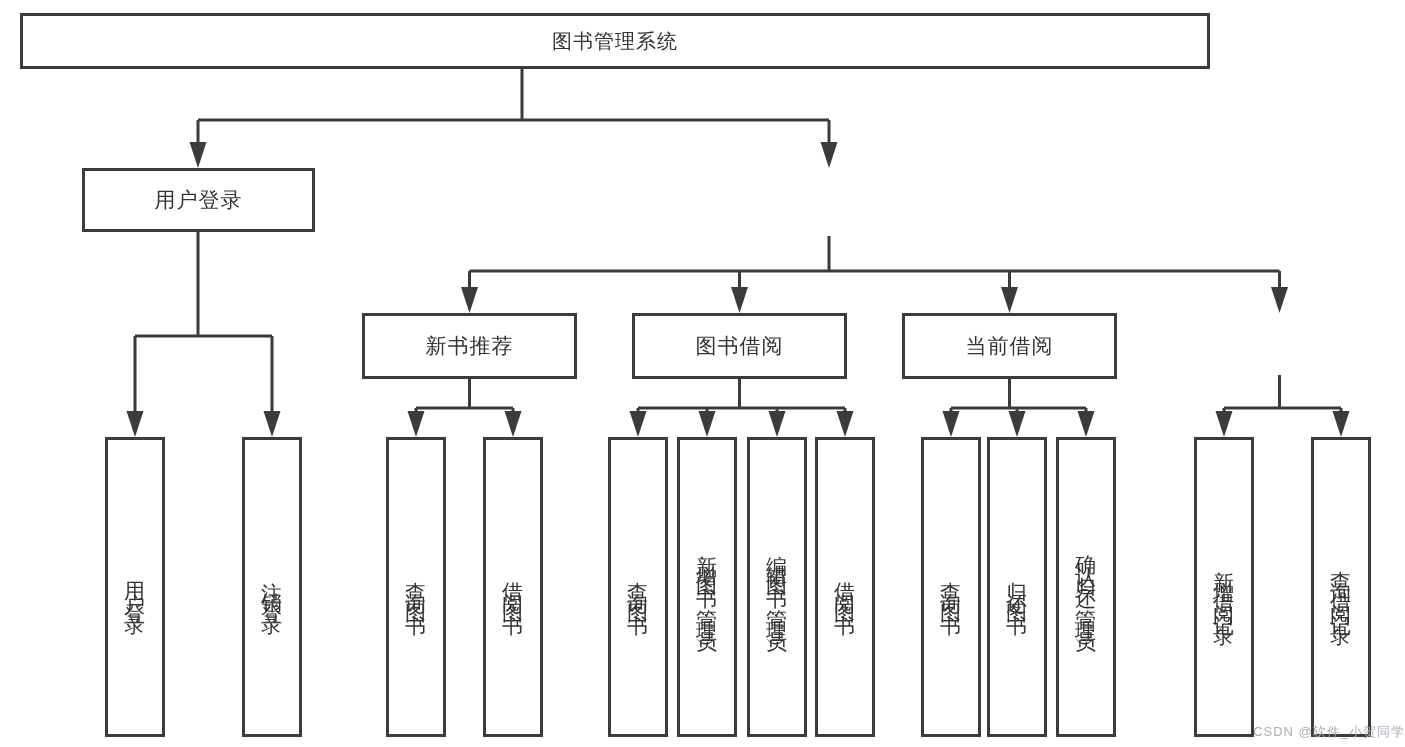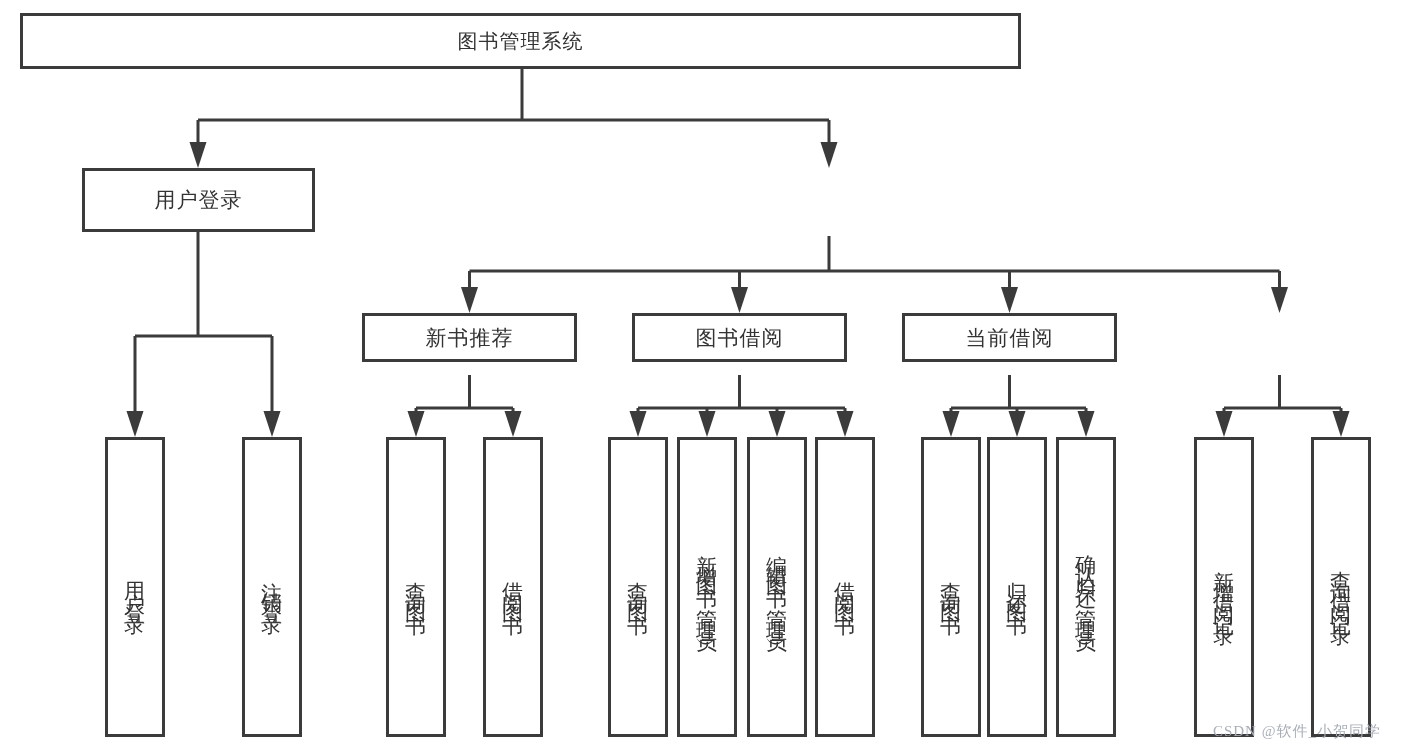"图书管理系统" .root { width: 1001px -> 1190px }
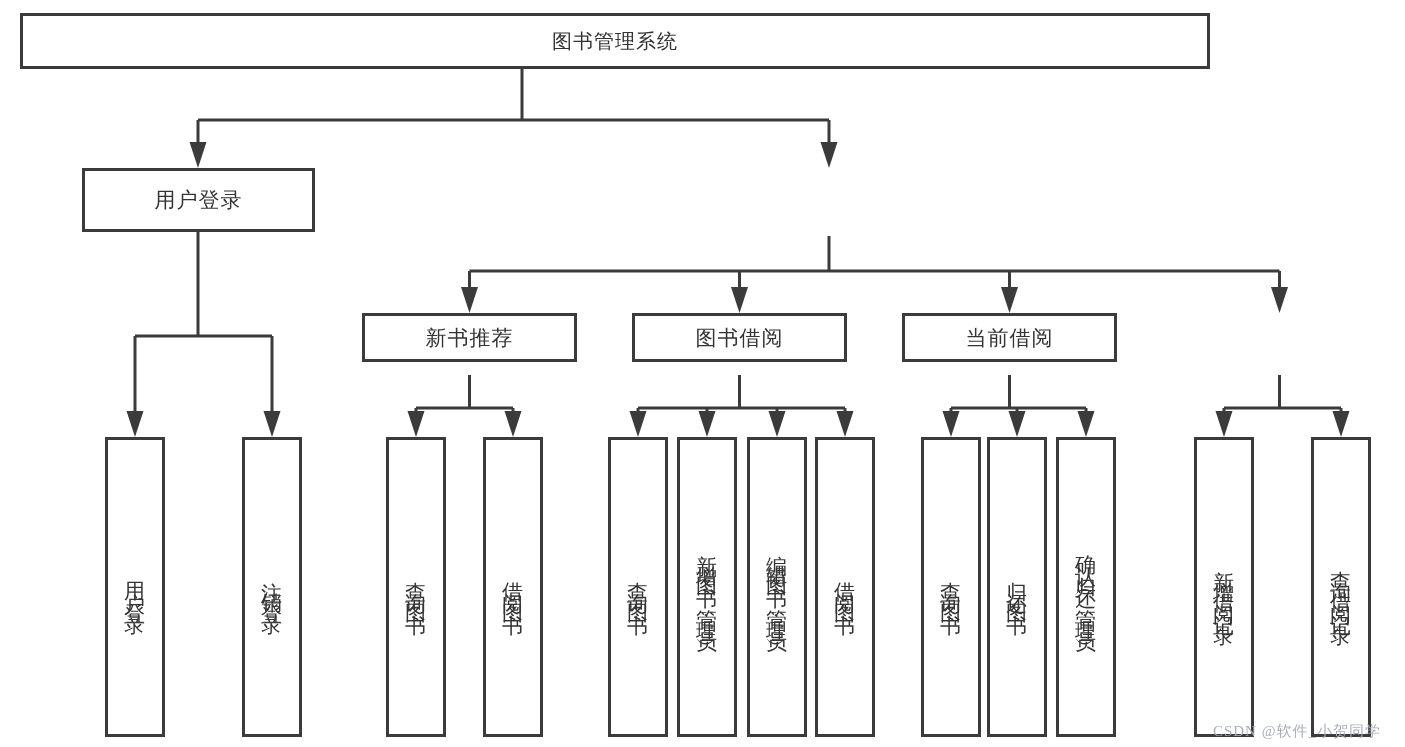"新书推荐" .l3 { height: 49px -> 66px }
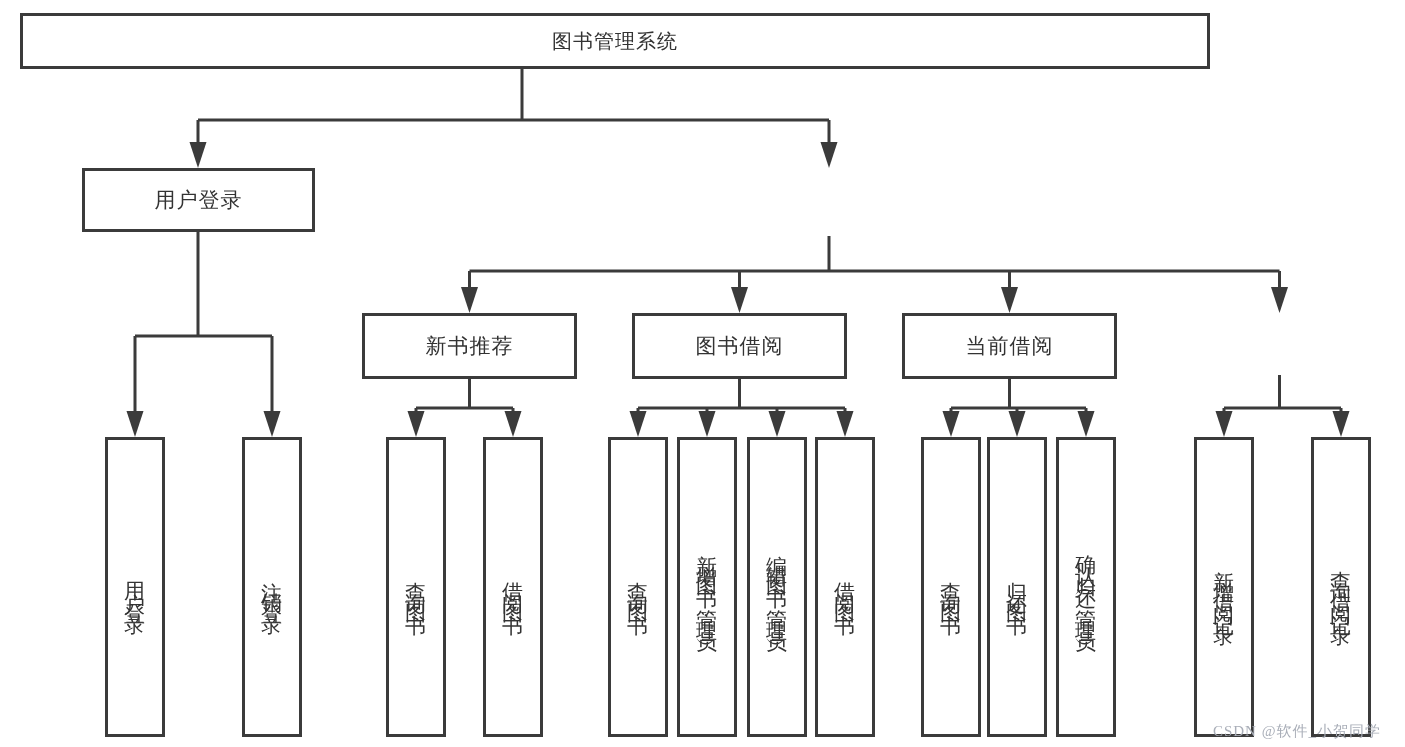"CSDN @软件_小贺同学" .watermark { font-family: Liberation Serif, serif -> none; font-size: 15px -> 13px; right: 24px -> 0 }
